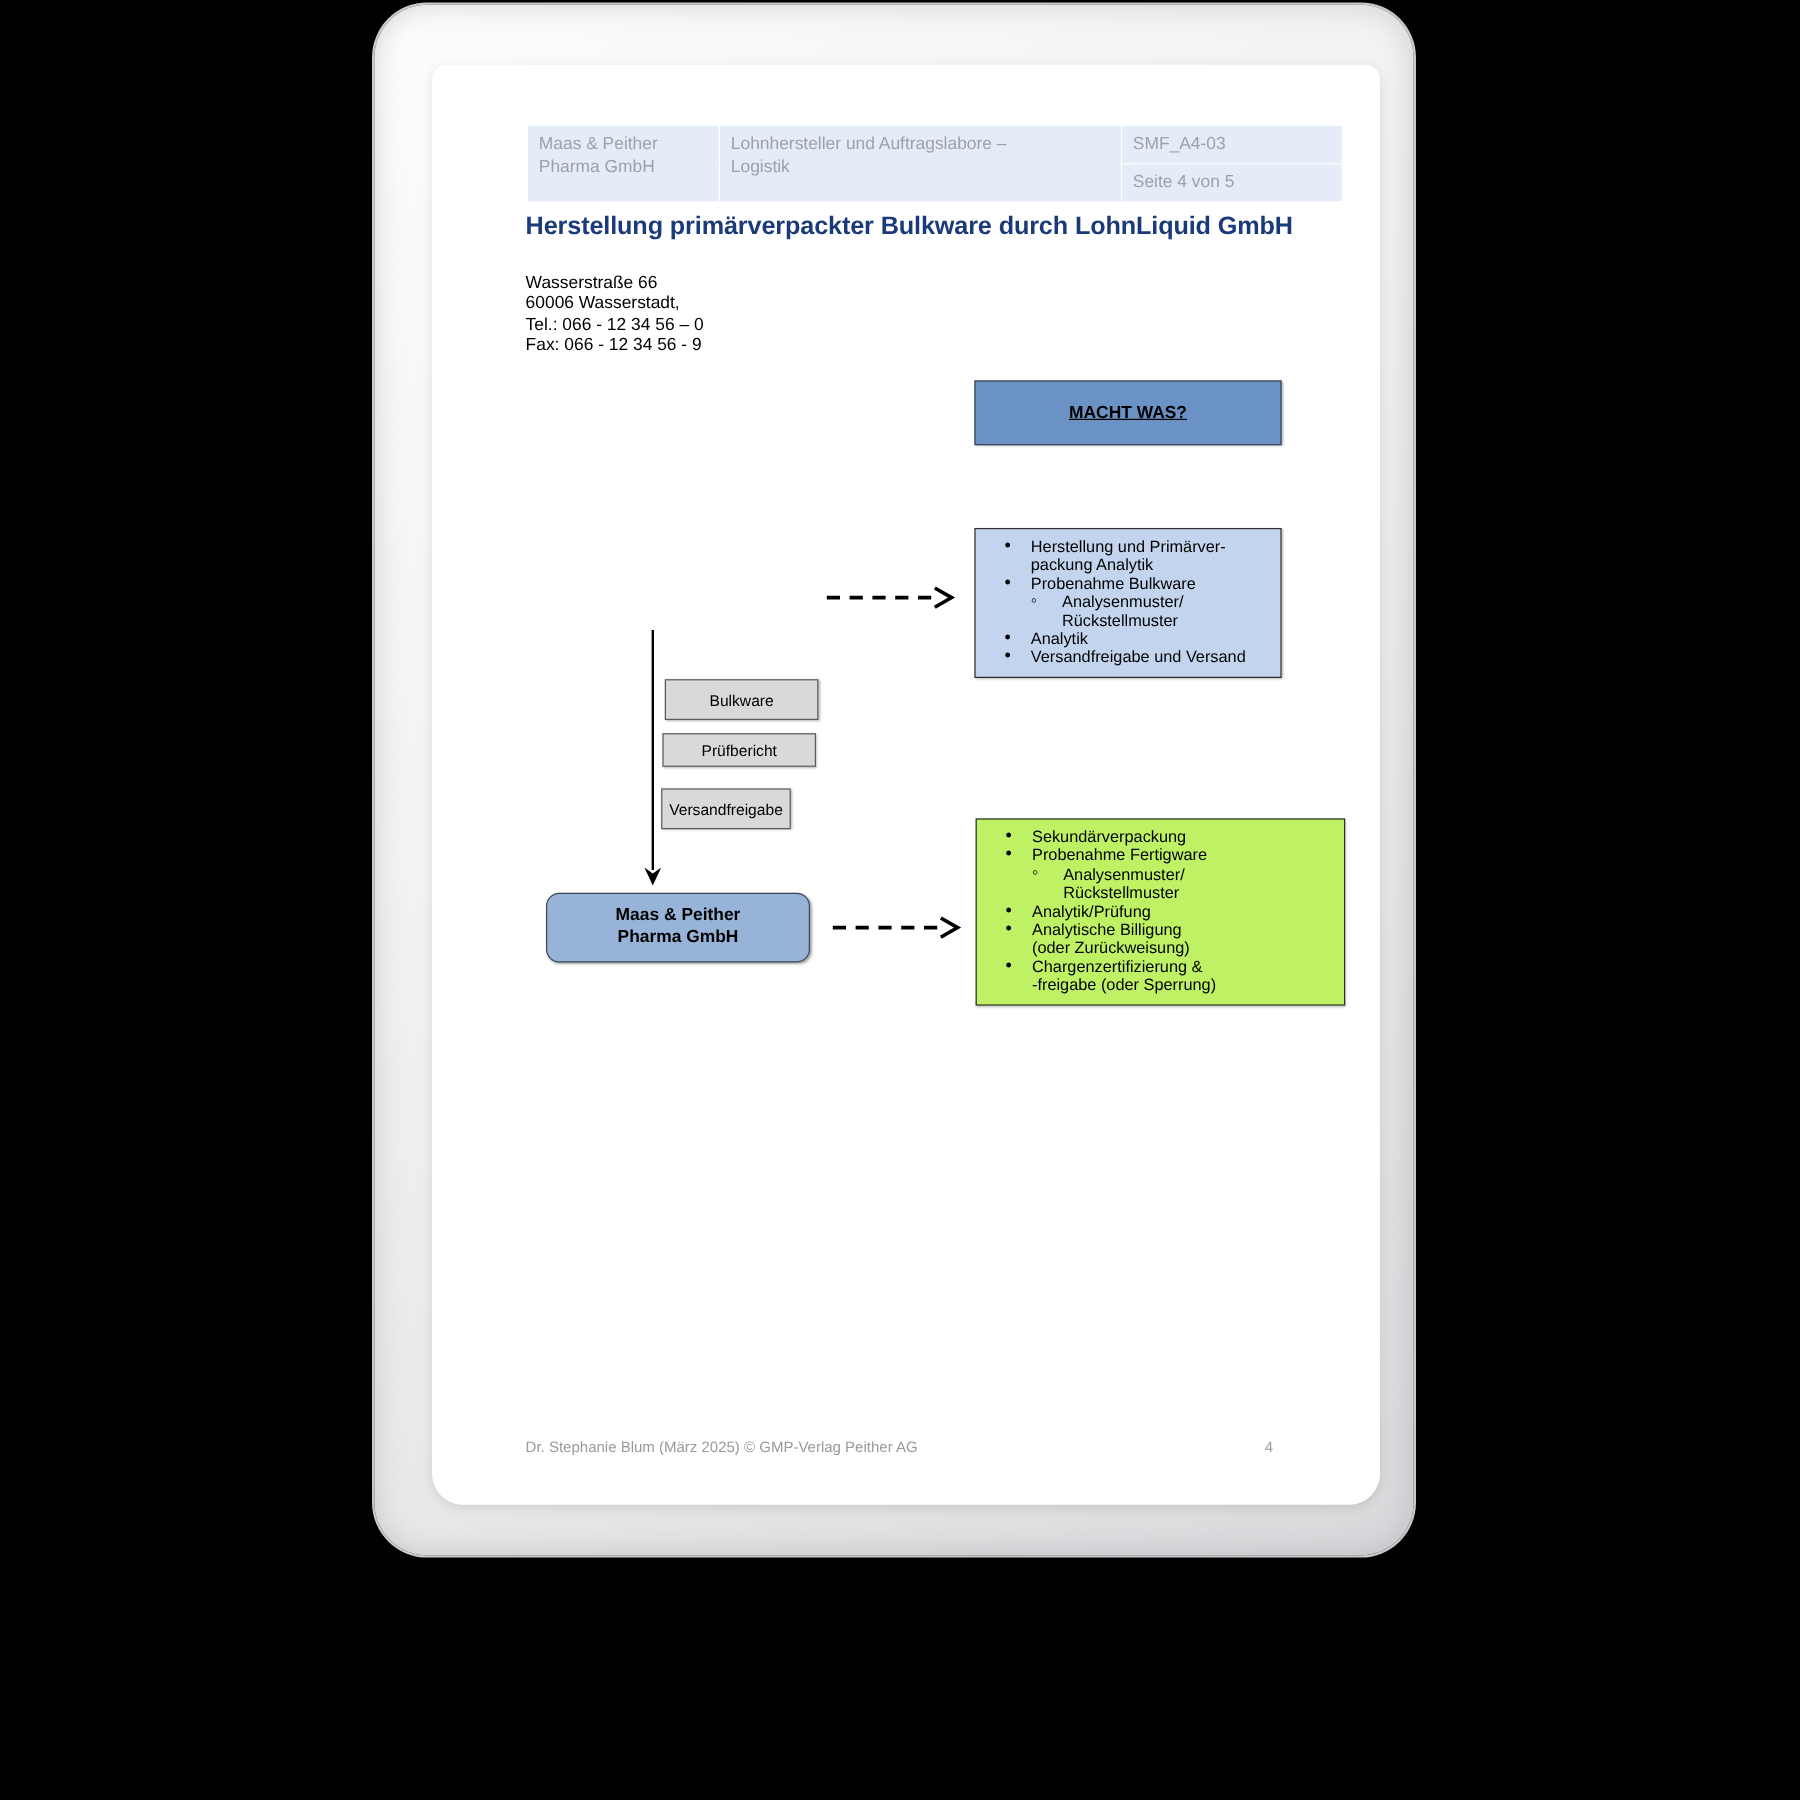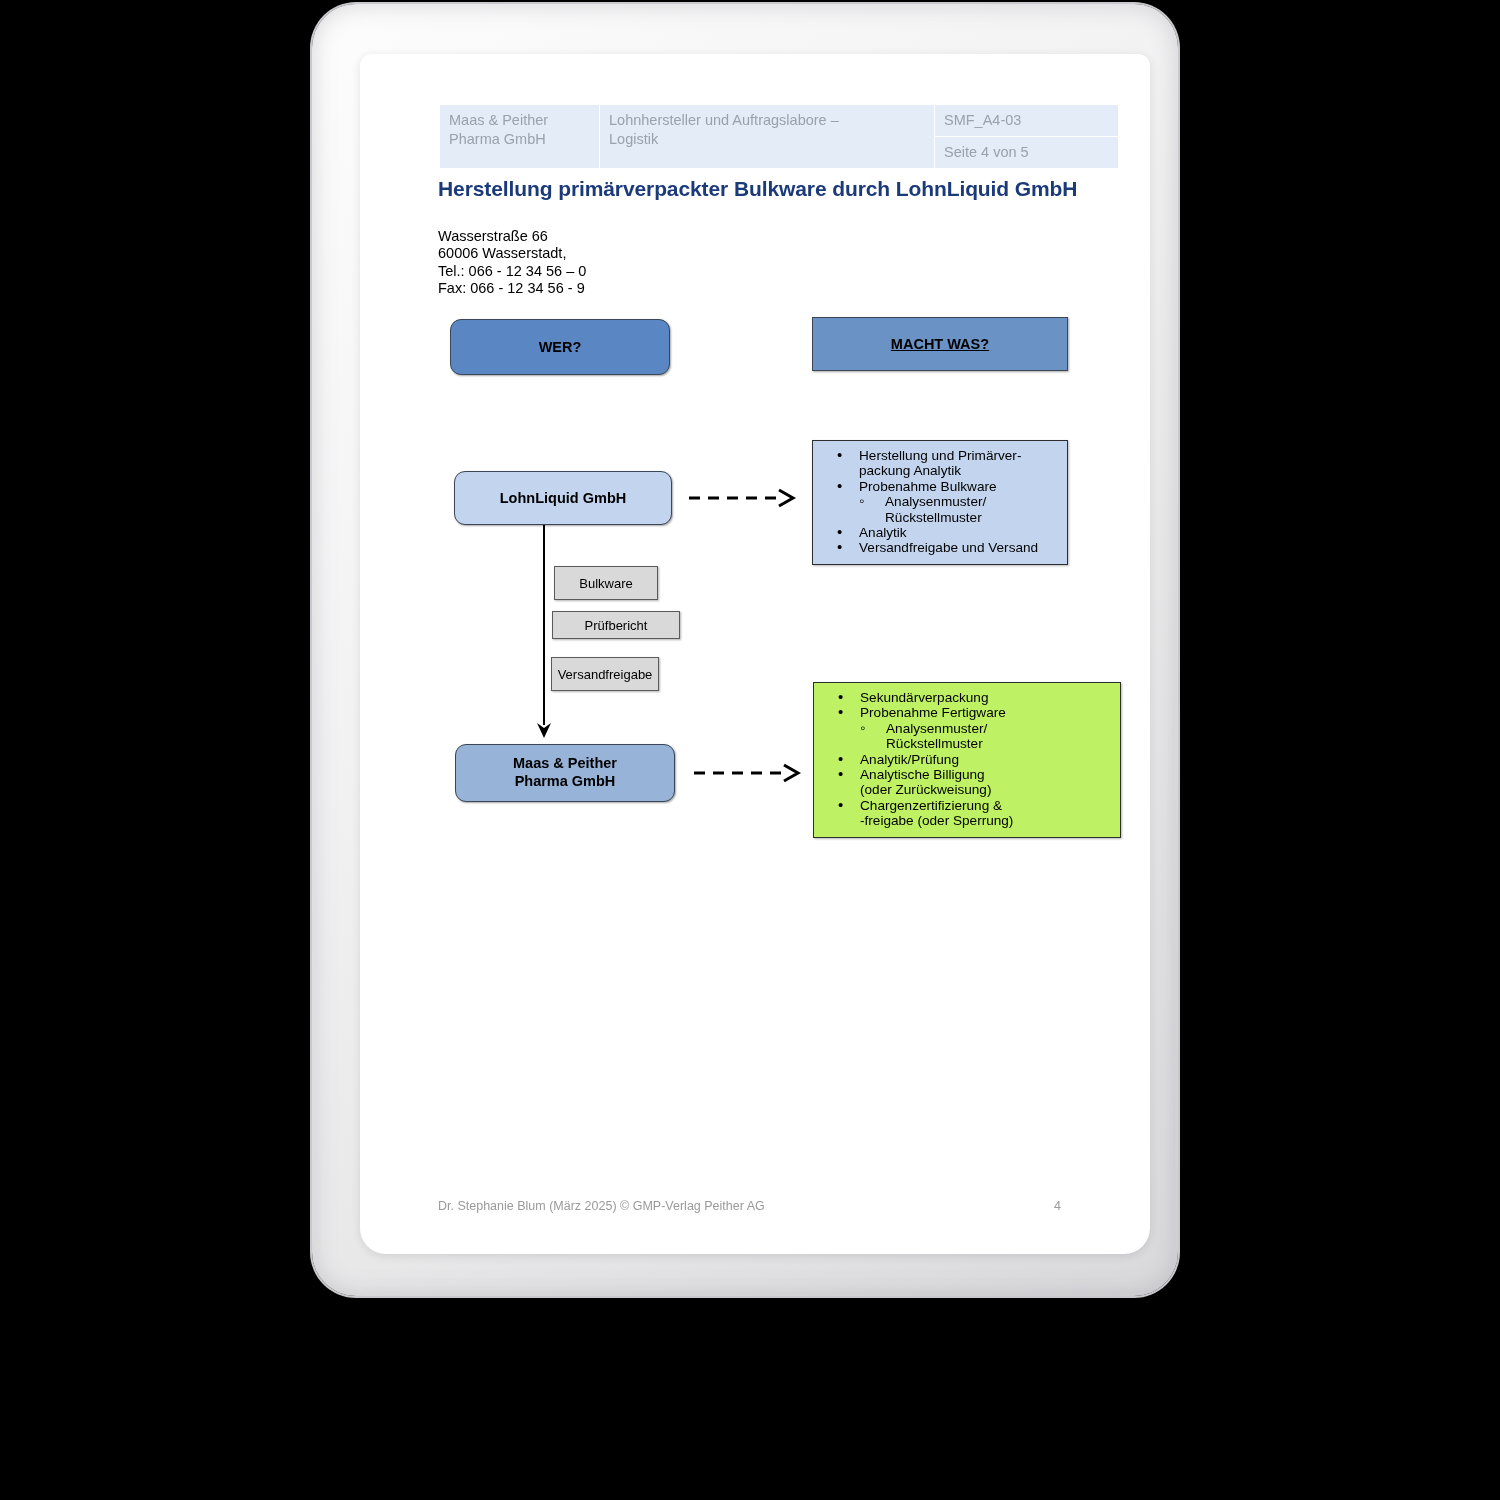"WER?" div.shape { html: <div>WER?</div> -> none }
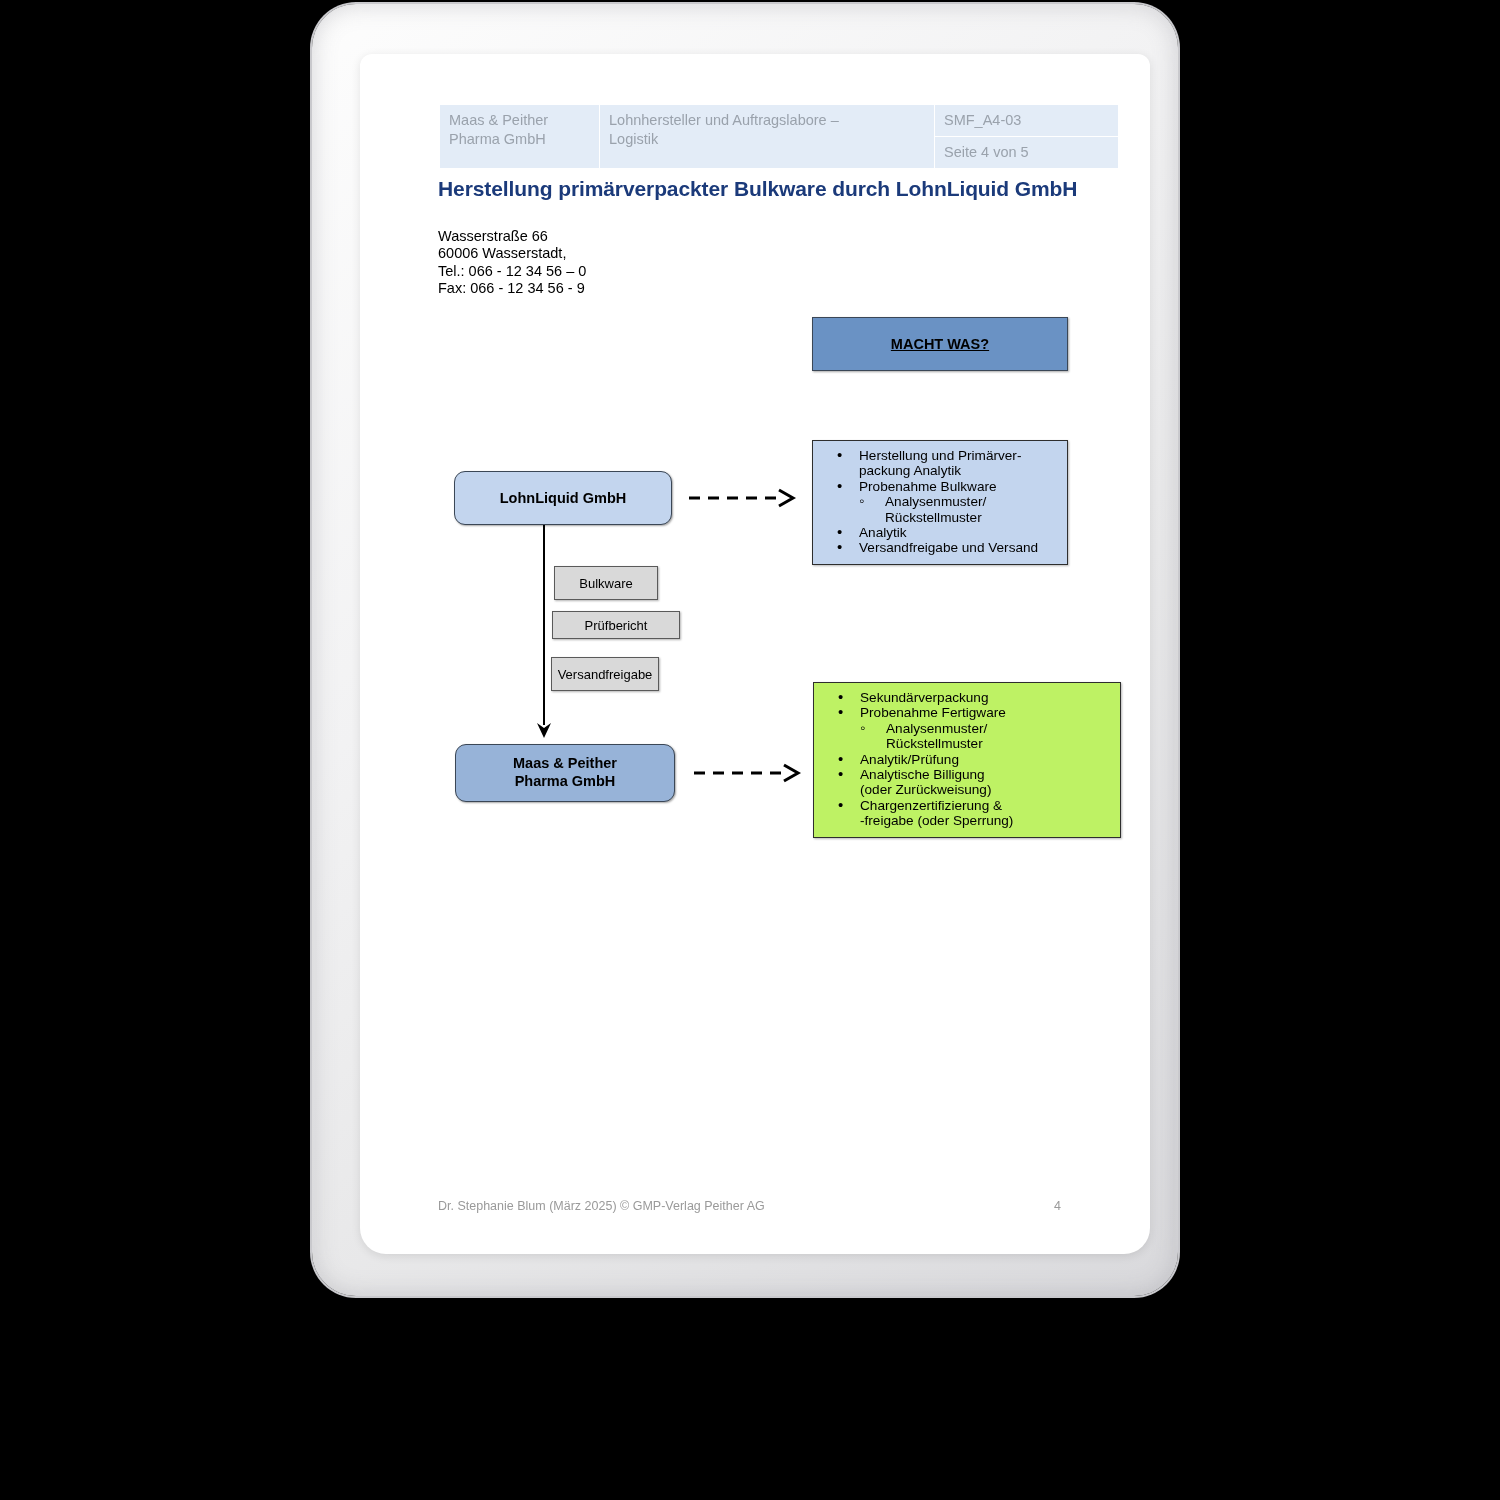"LohnLiquid GmbH" div.shape { html: <div>LohnLiquid GmbH</div> -> none }
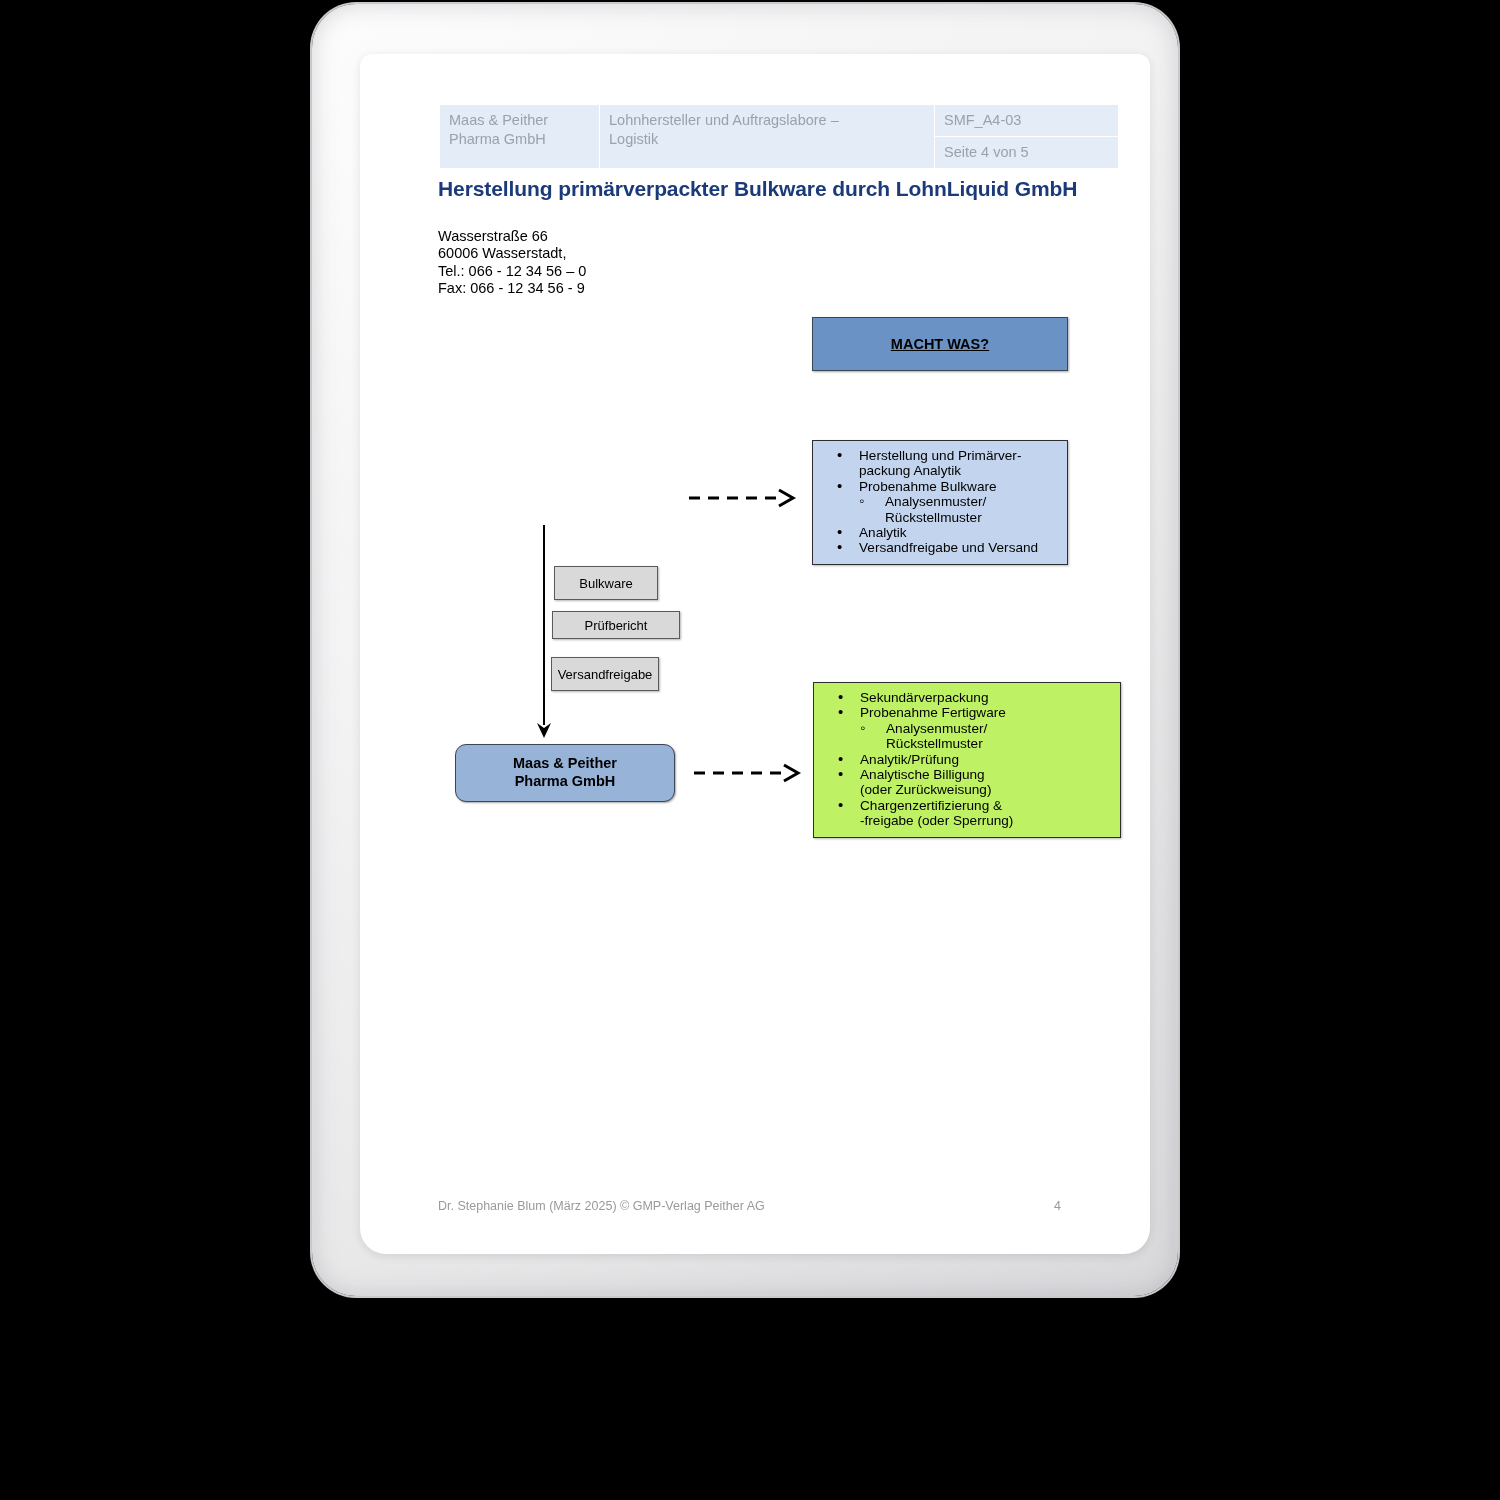"Bulkware" #doc-box-bulkware { width: 104px -> 128px }
